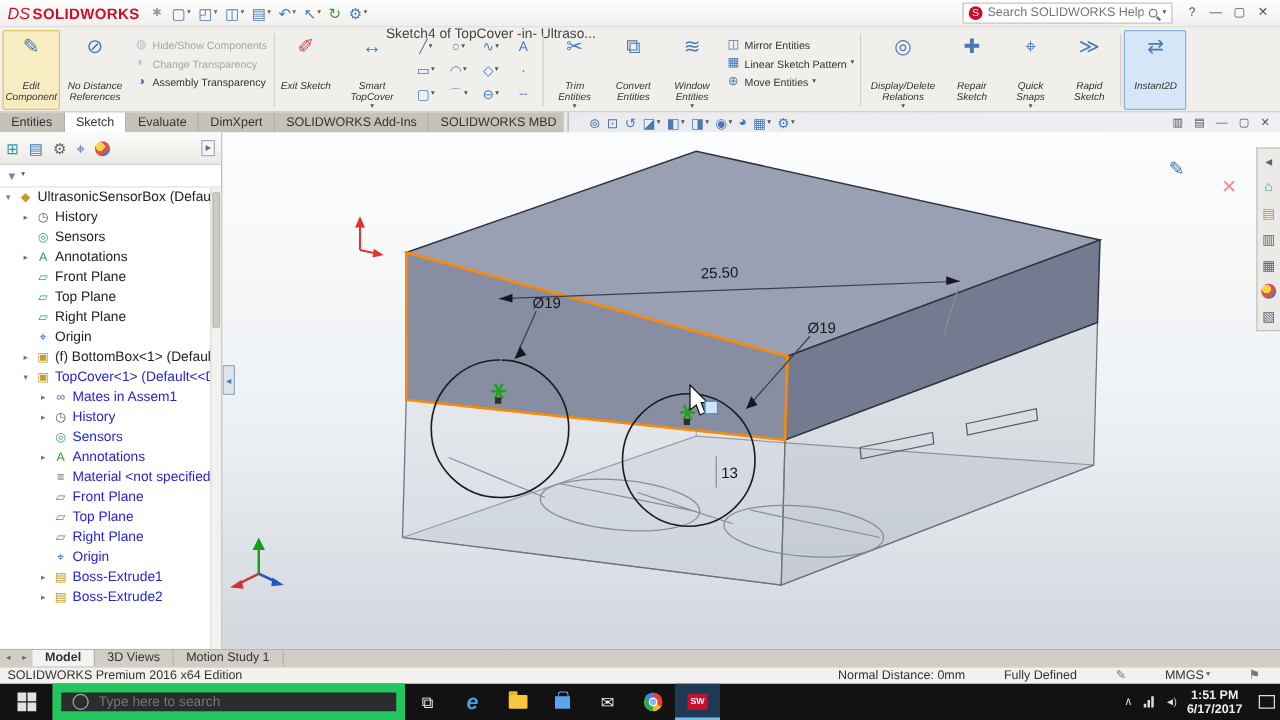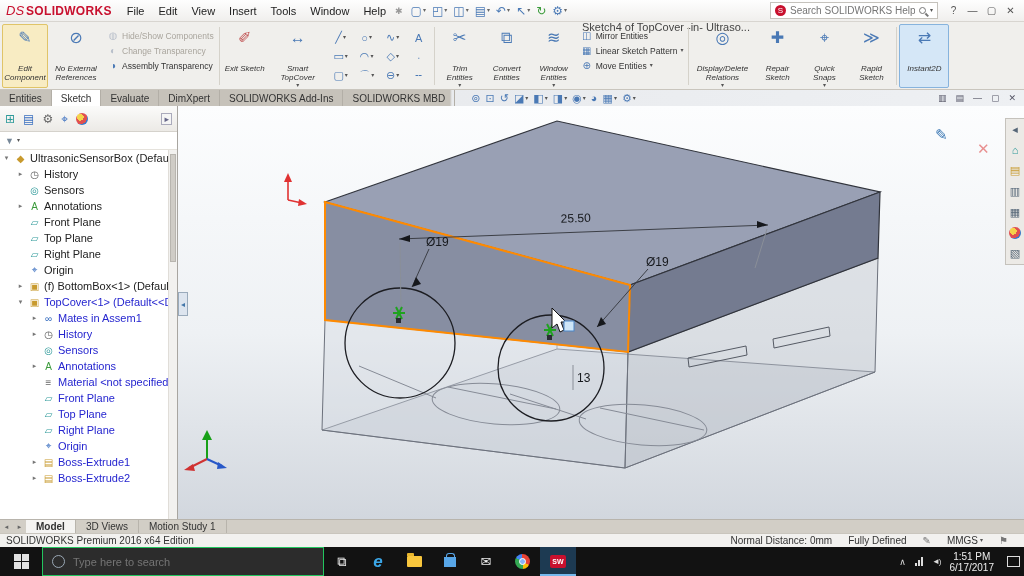"File" div.menus { html: <div> <span>File</span> <span>Edit</span> <span>View</span> <span>Insert</span> <span>Tools</span> <span>Window</span> <span>Help</span> </div> -> none }
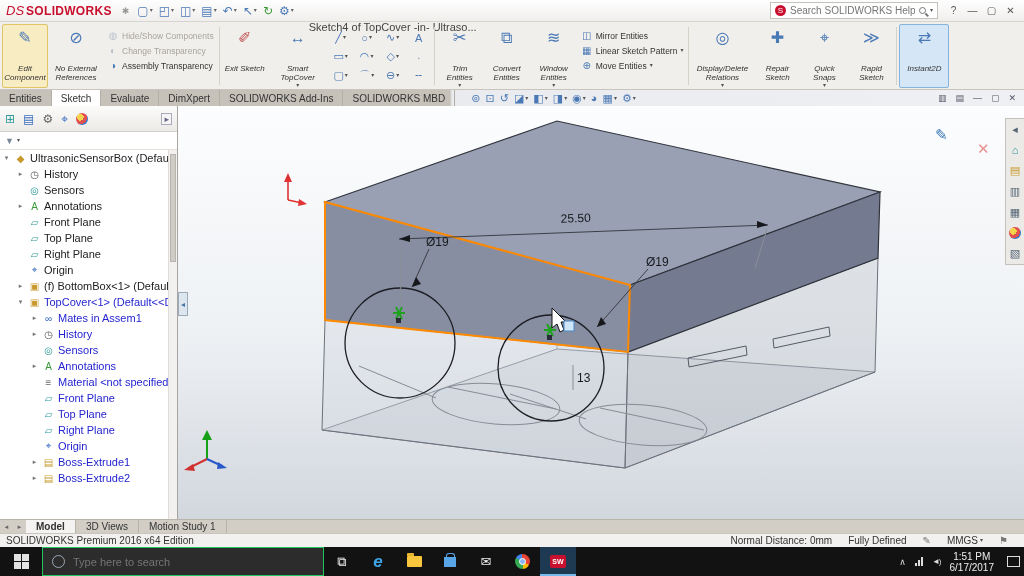"No External References" span.blabel { text: External -> Distance }
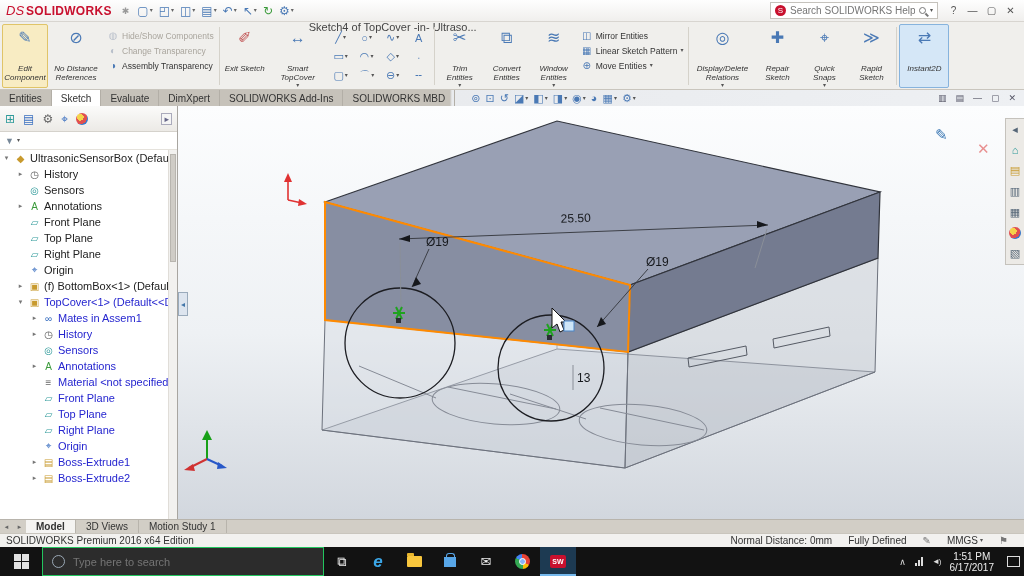"Normal Distance: 0mm" .sb-right { gap: 16px -> 31px }
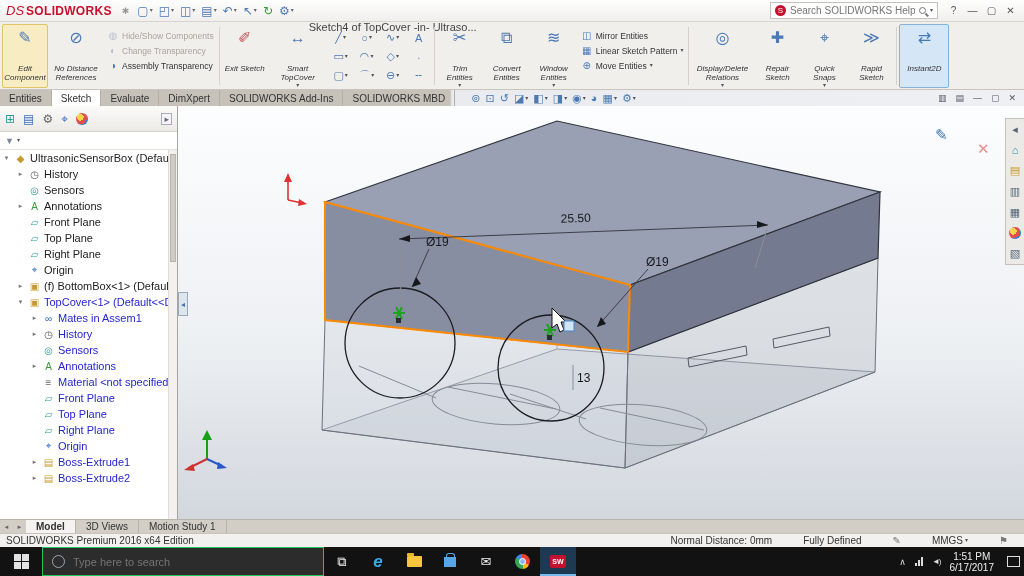"Type here to search" .tsearch { border: 1px solid #22c55e -> 7px solid #22c55e }
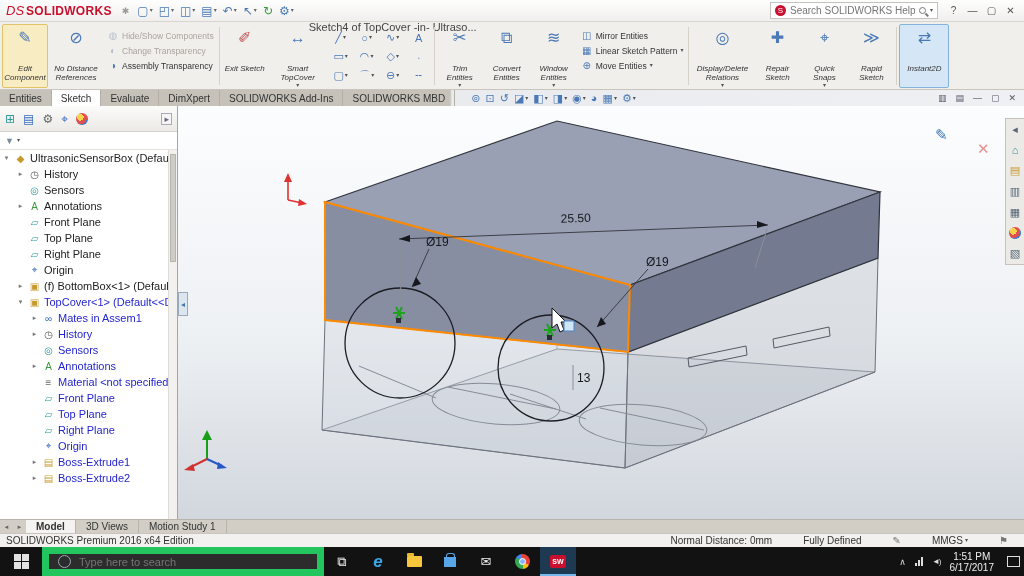"1:51 PM" .clock { font-weight: none -> bold }
